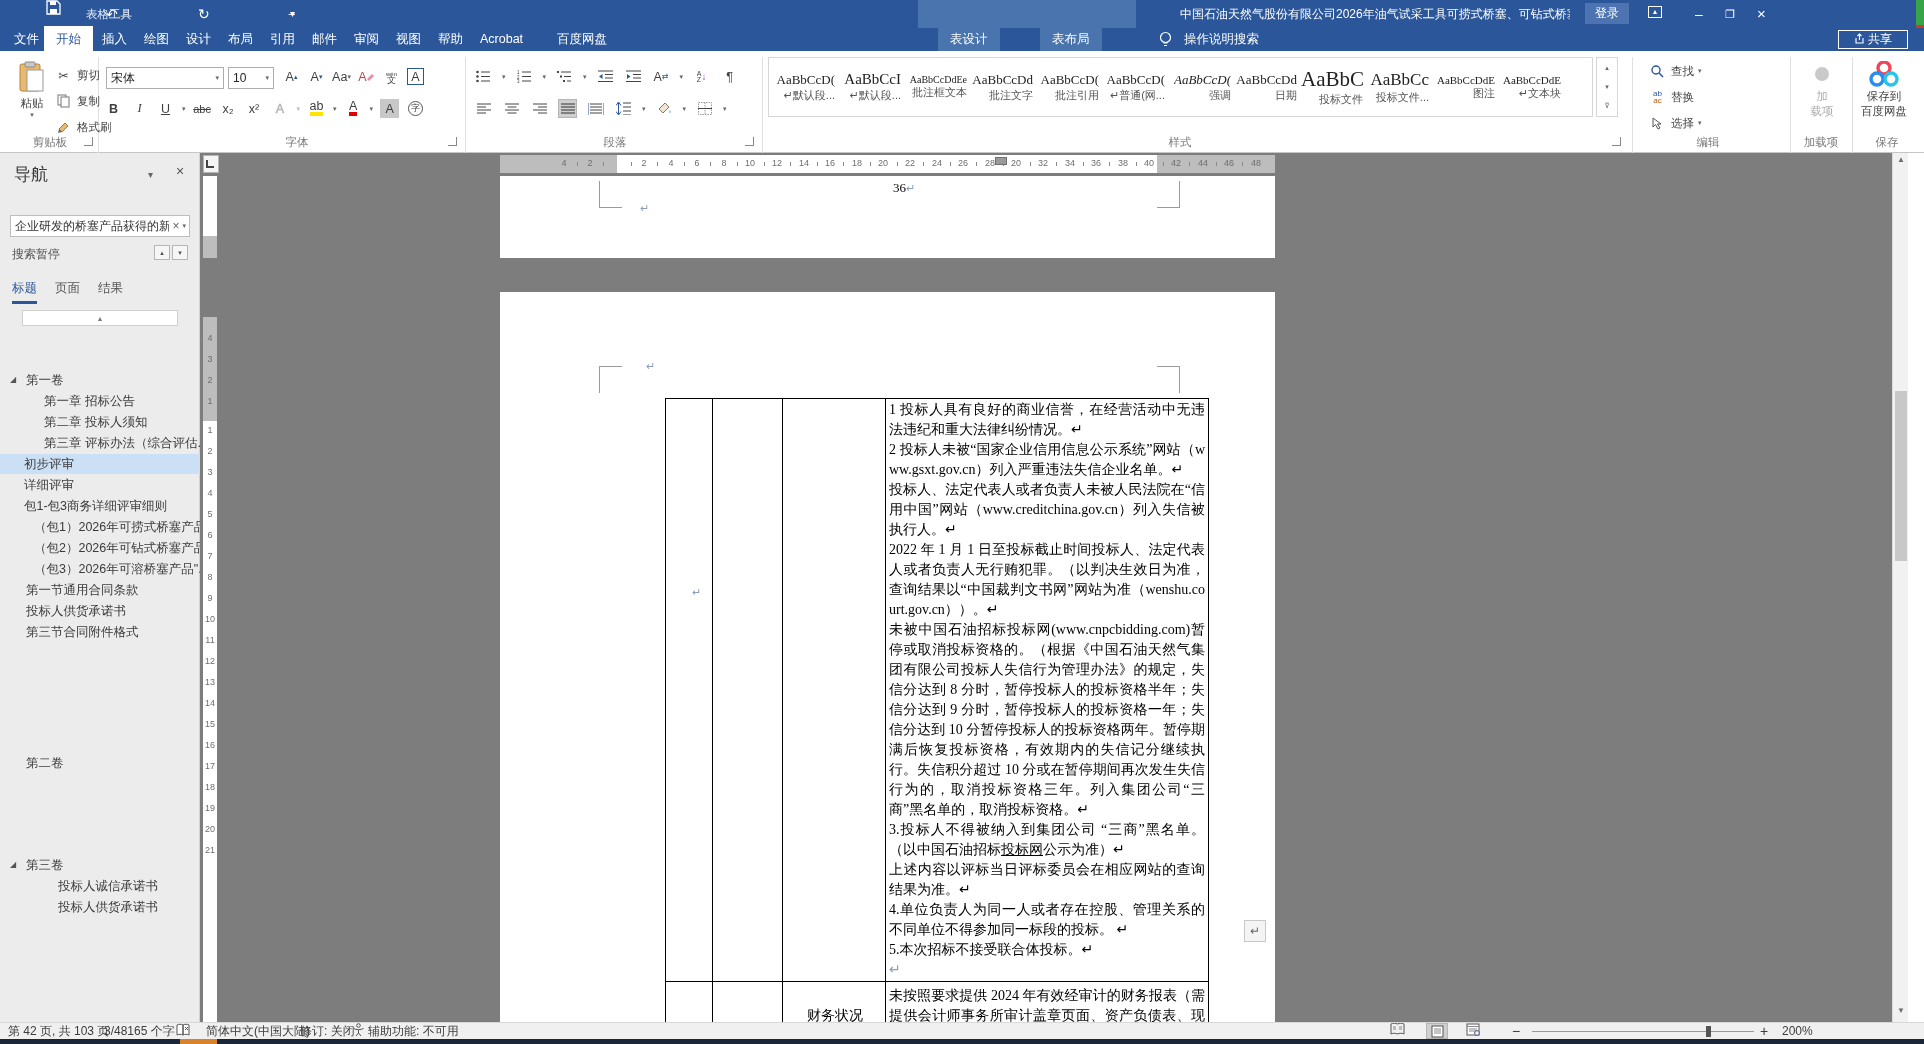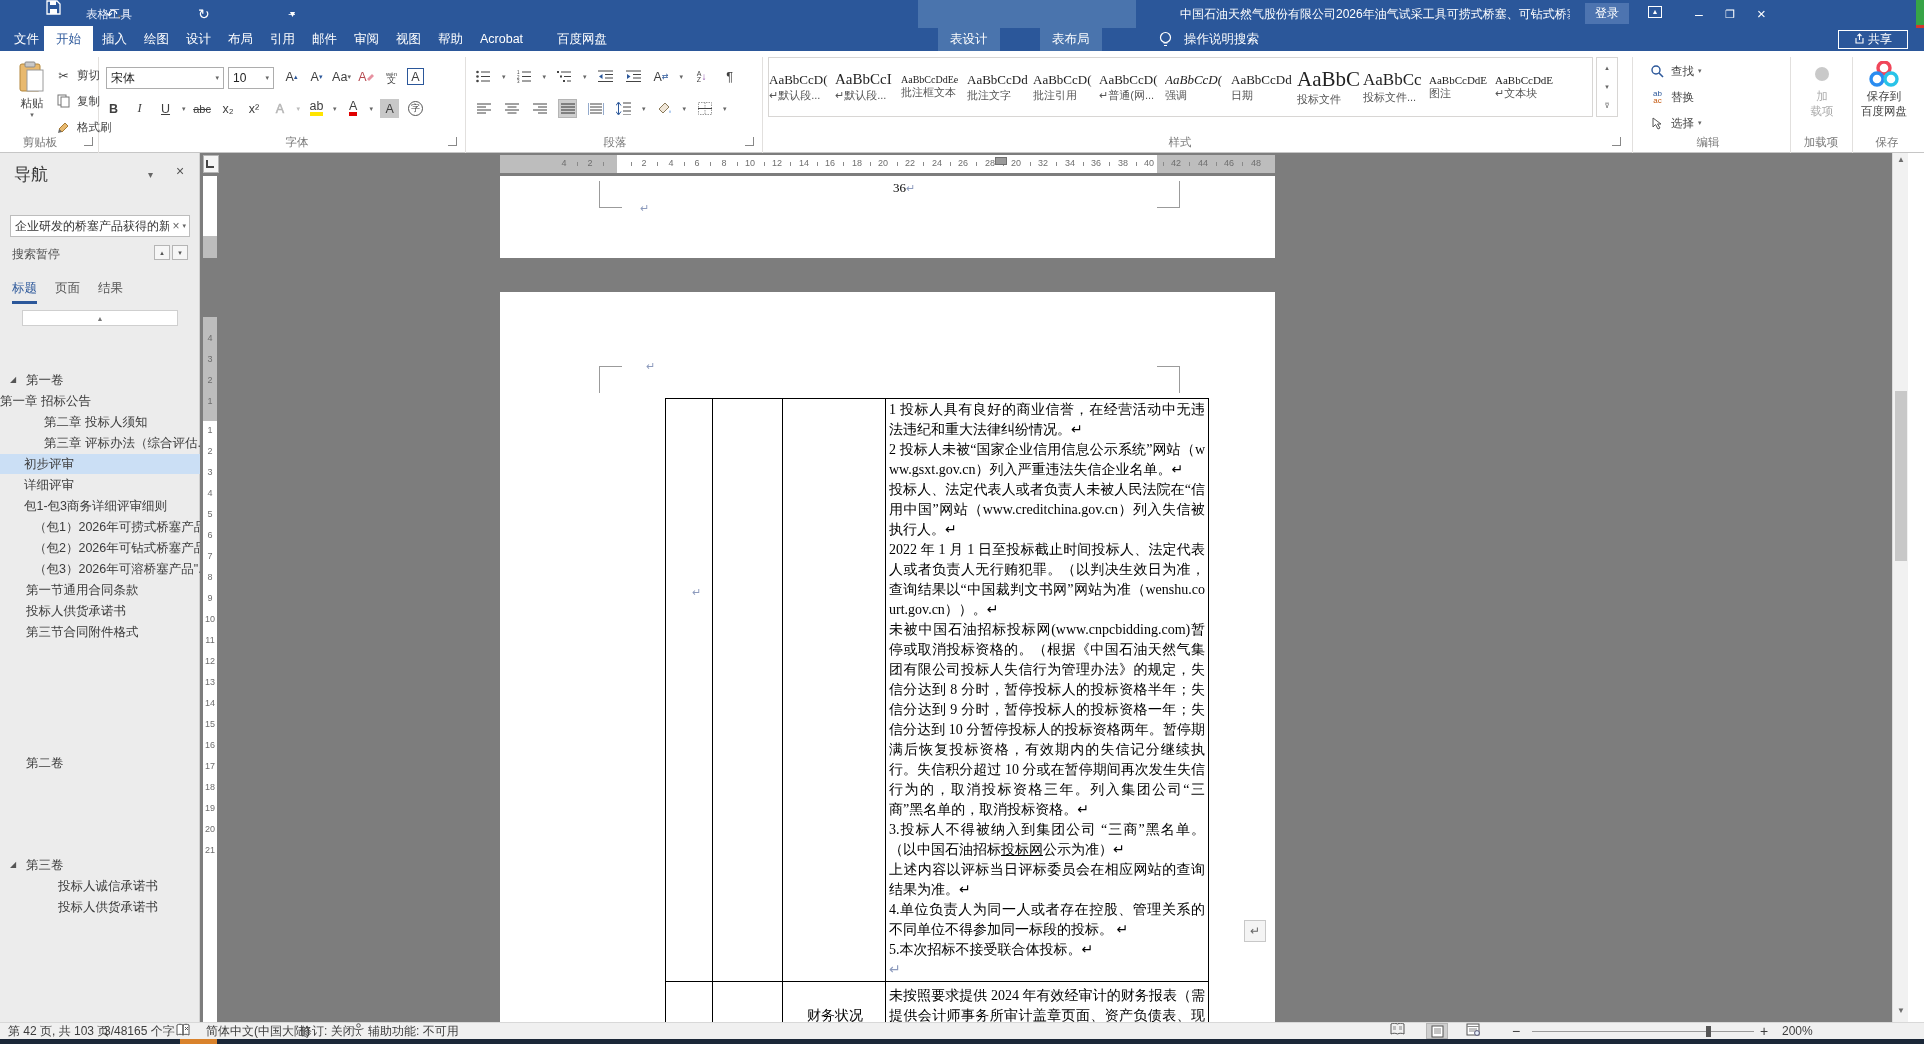"AaBbCcD(" .stylecard { align-items: flex-start -> flex-end }
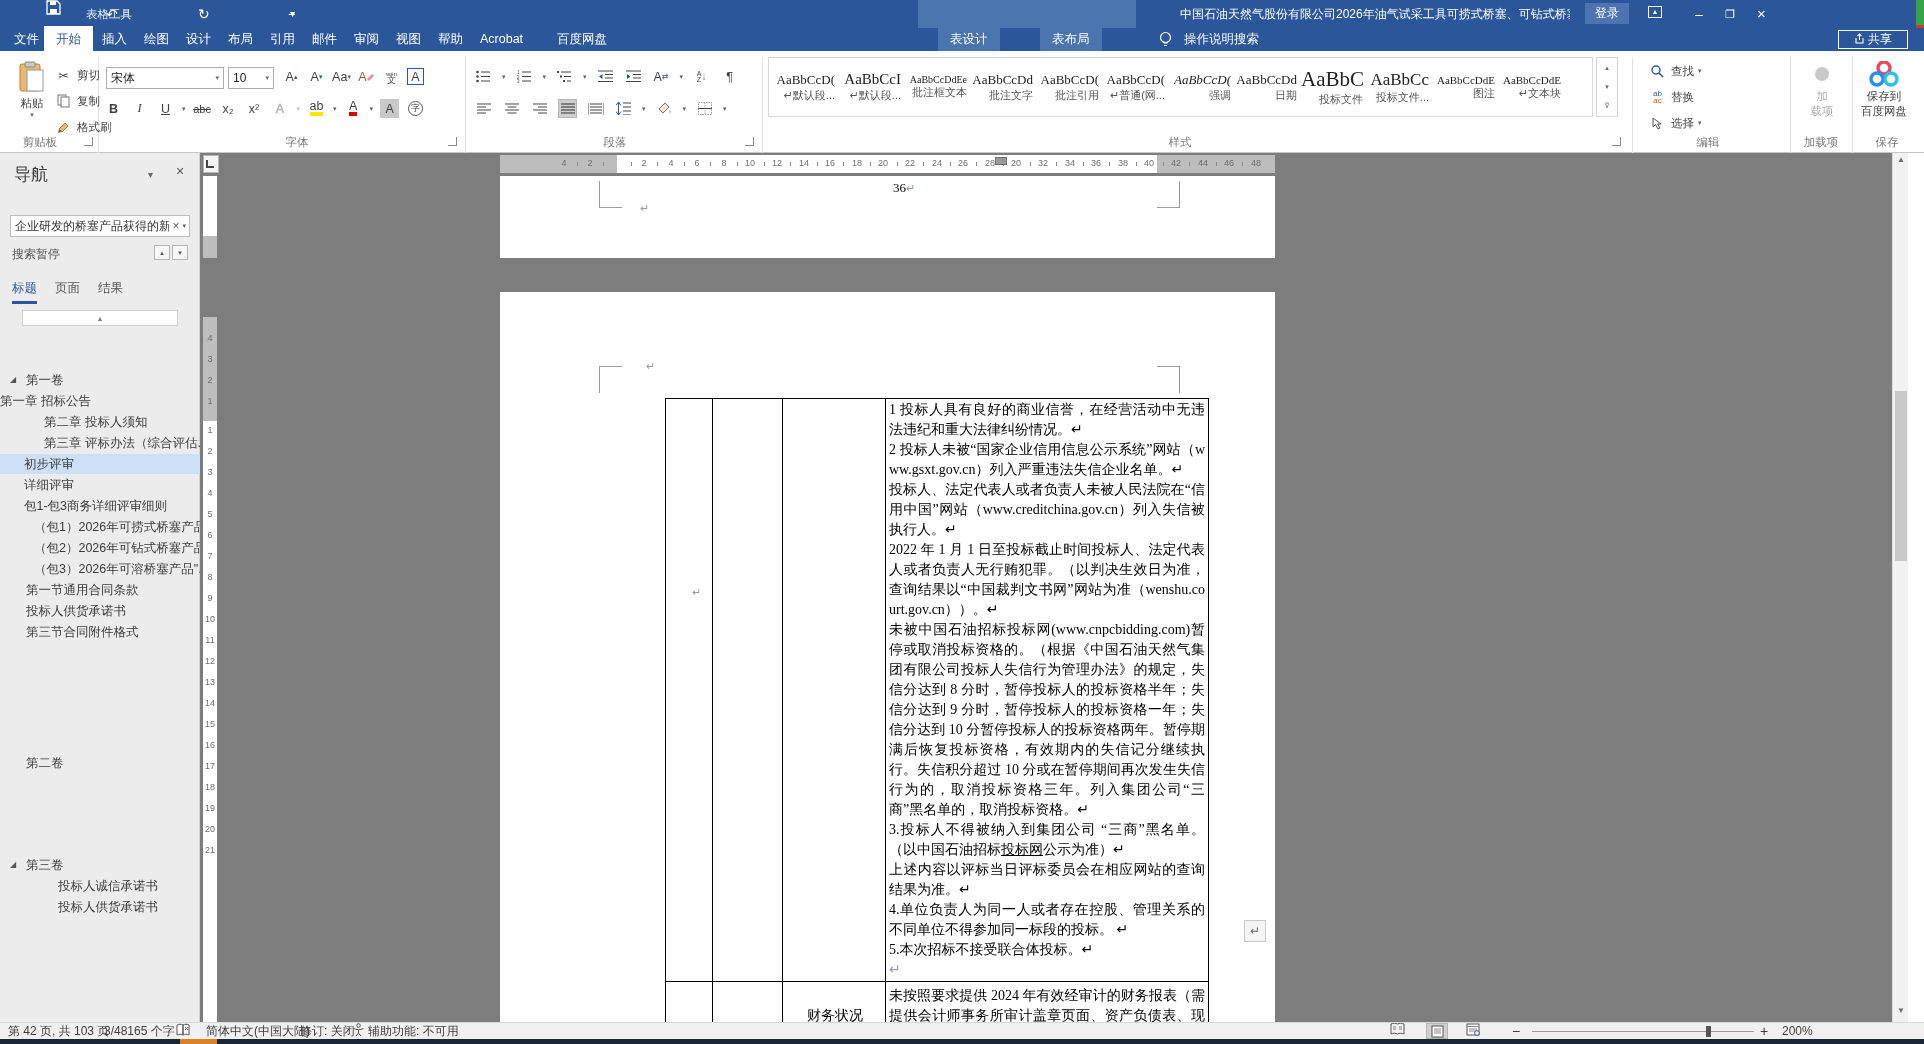"剪贴板" div.glabel { left: 10px -> 20px }
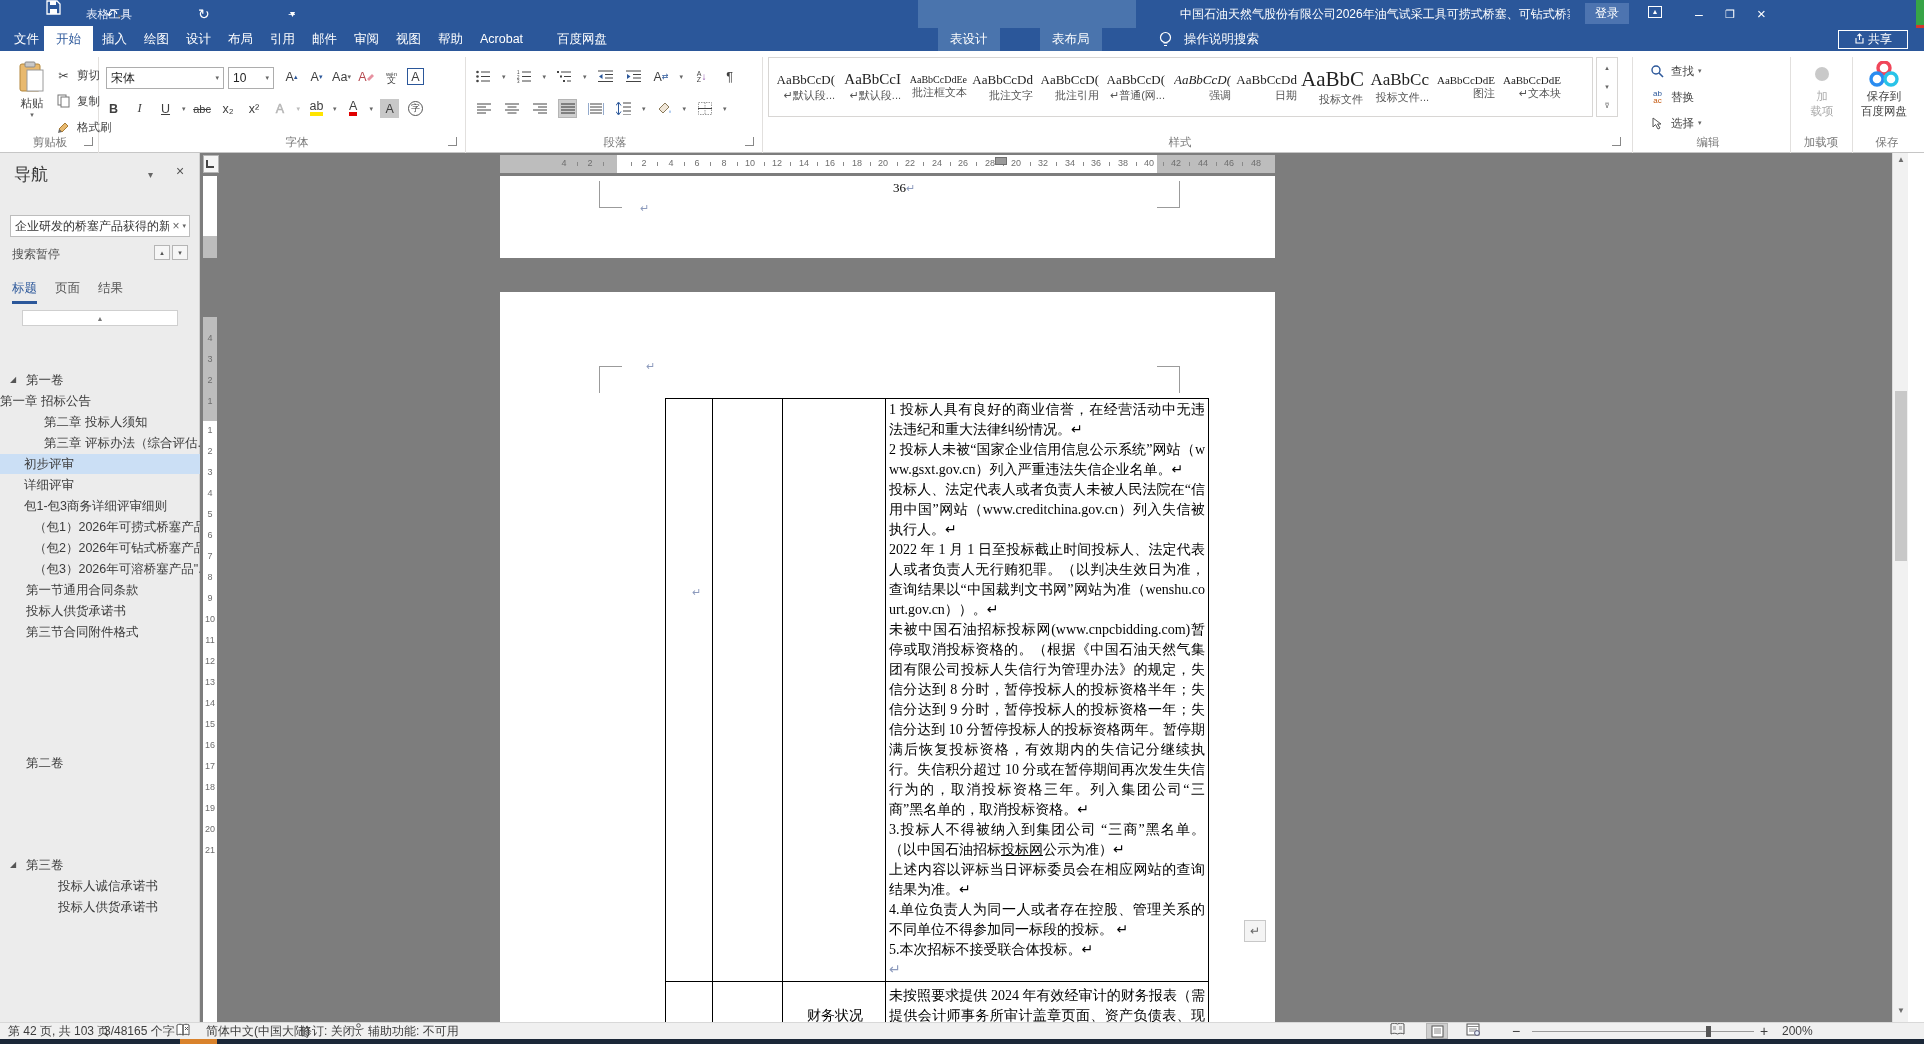"第一章 招标公告" span { padding-left: none -> 44px }
